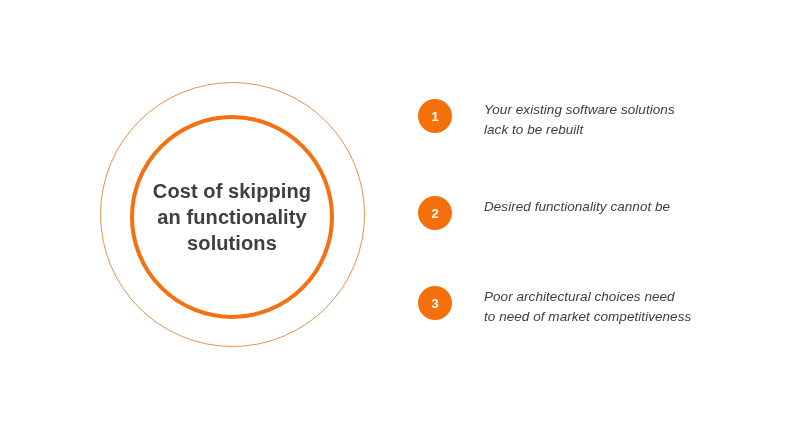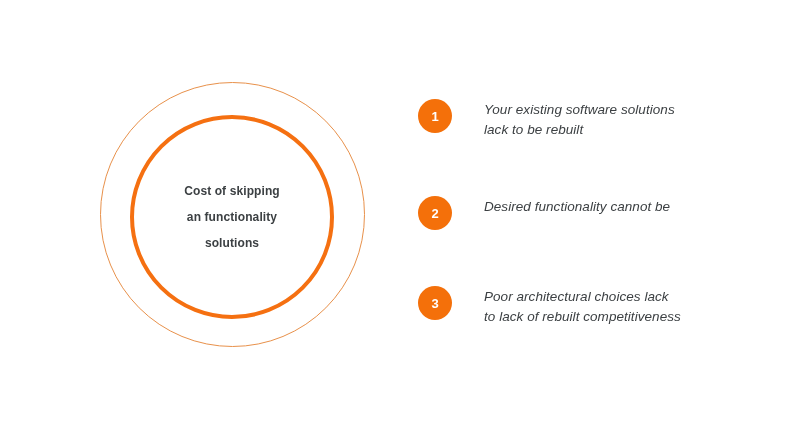"Cost of skipping" .circle-label { font-size: 12px -> 20px }
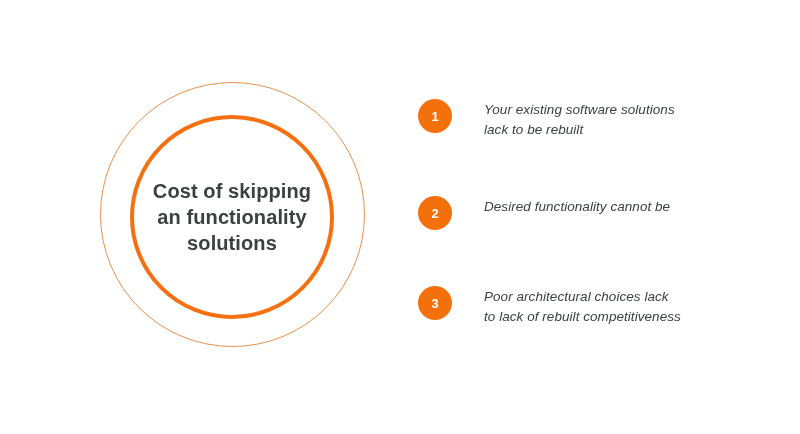"Poor architectural choices lack" div { text: lack -> need }
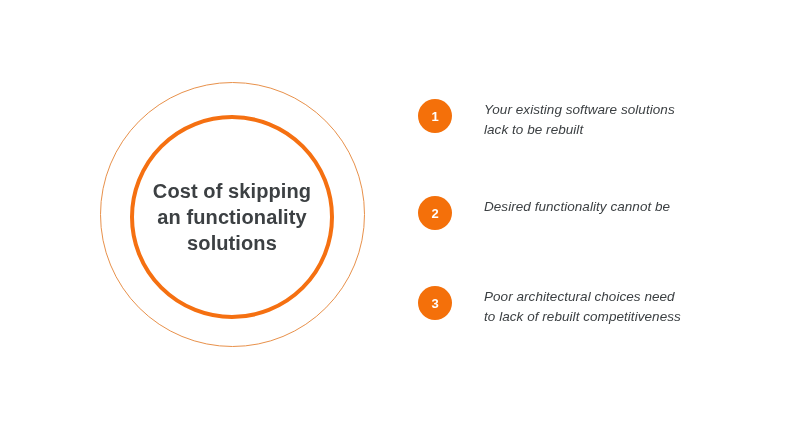"to lack of rebuilt competitiveness" div { text: lack of rebuilt -> need of market }
